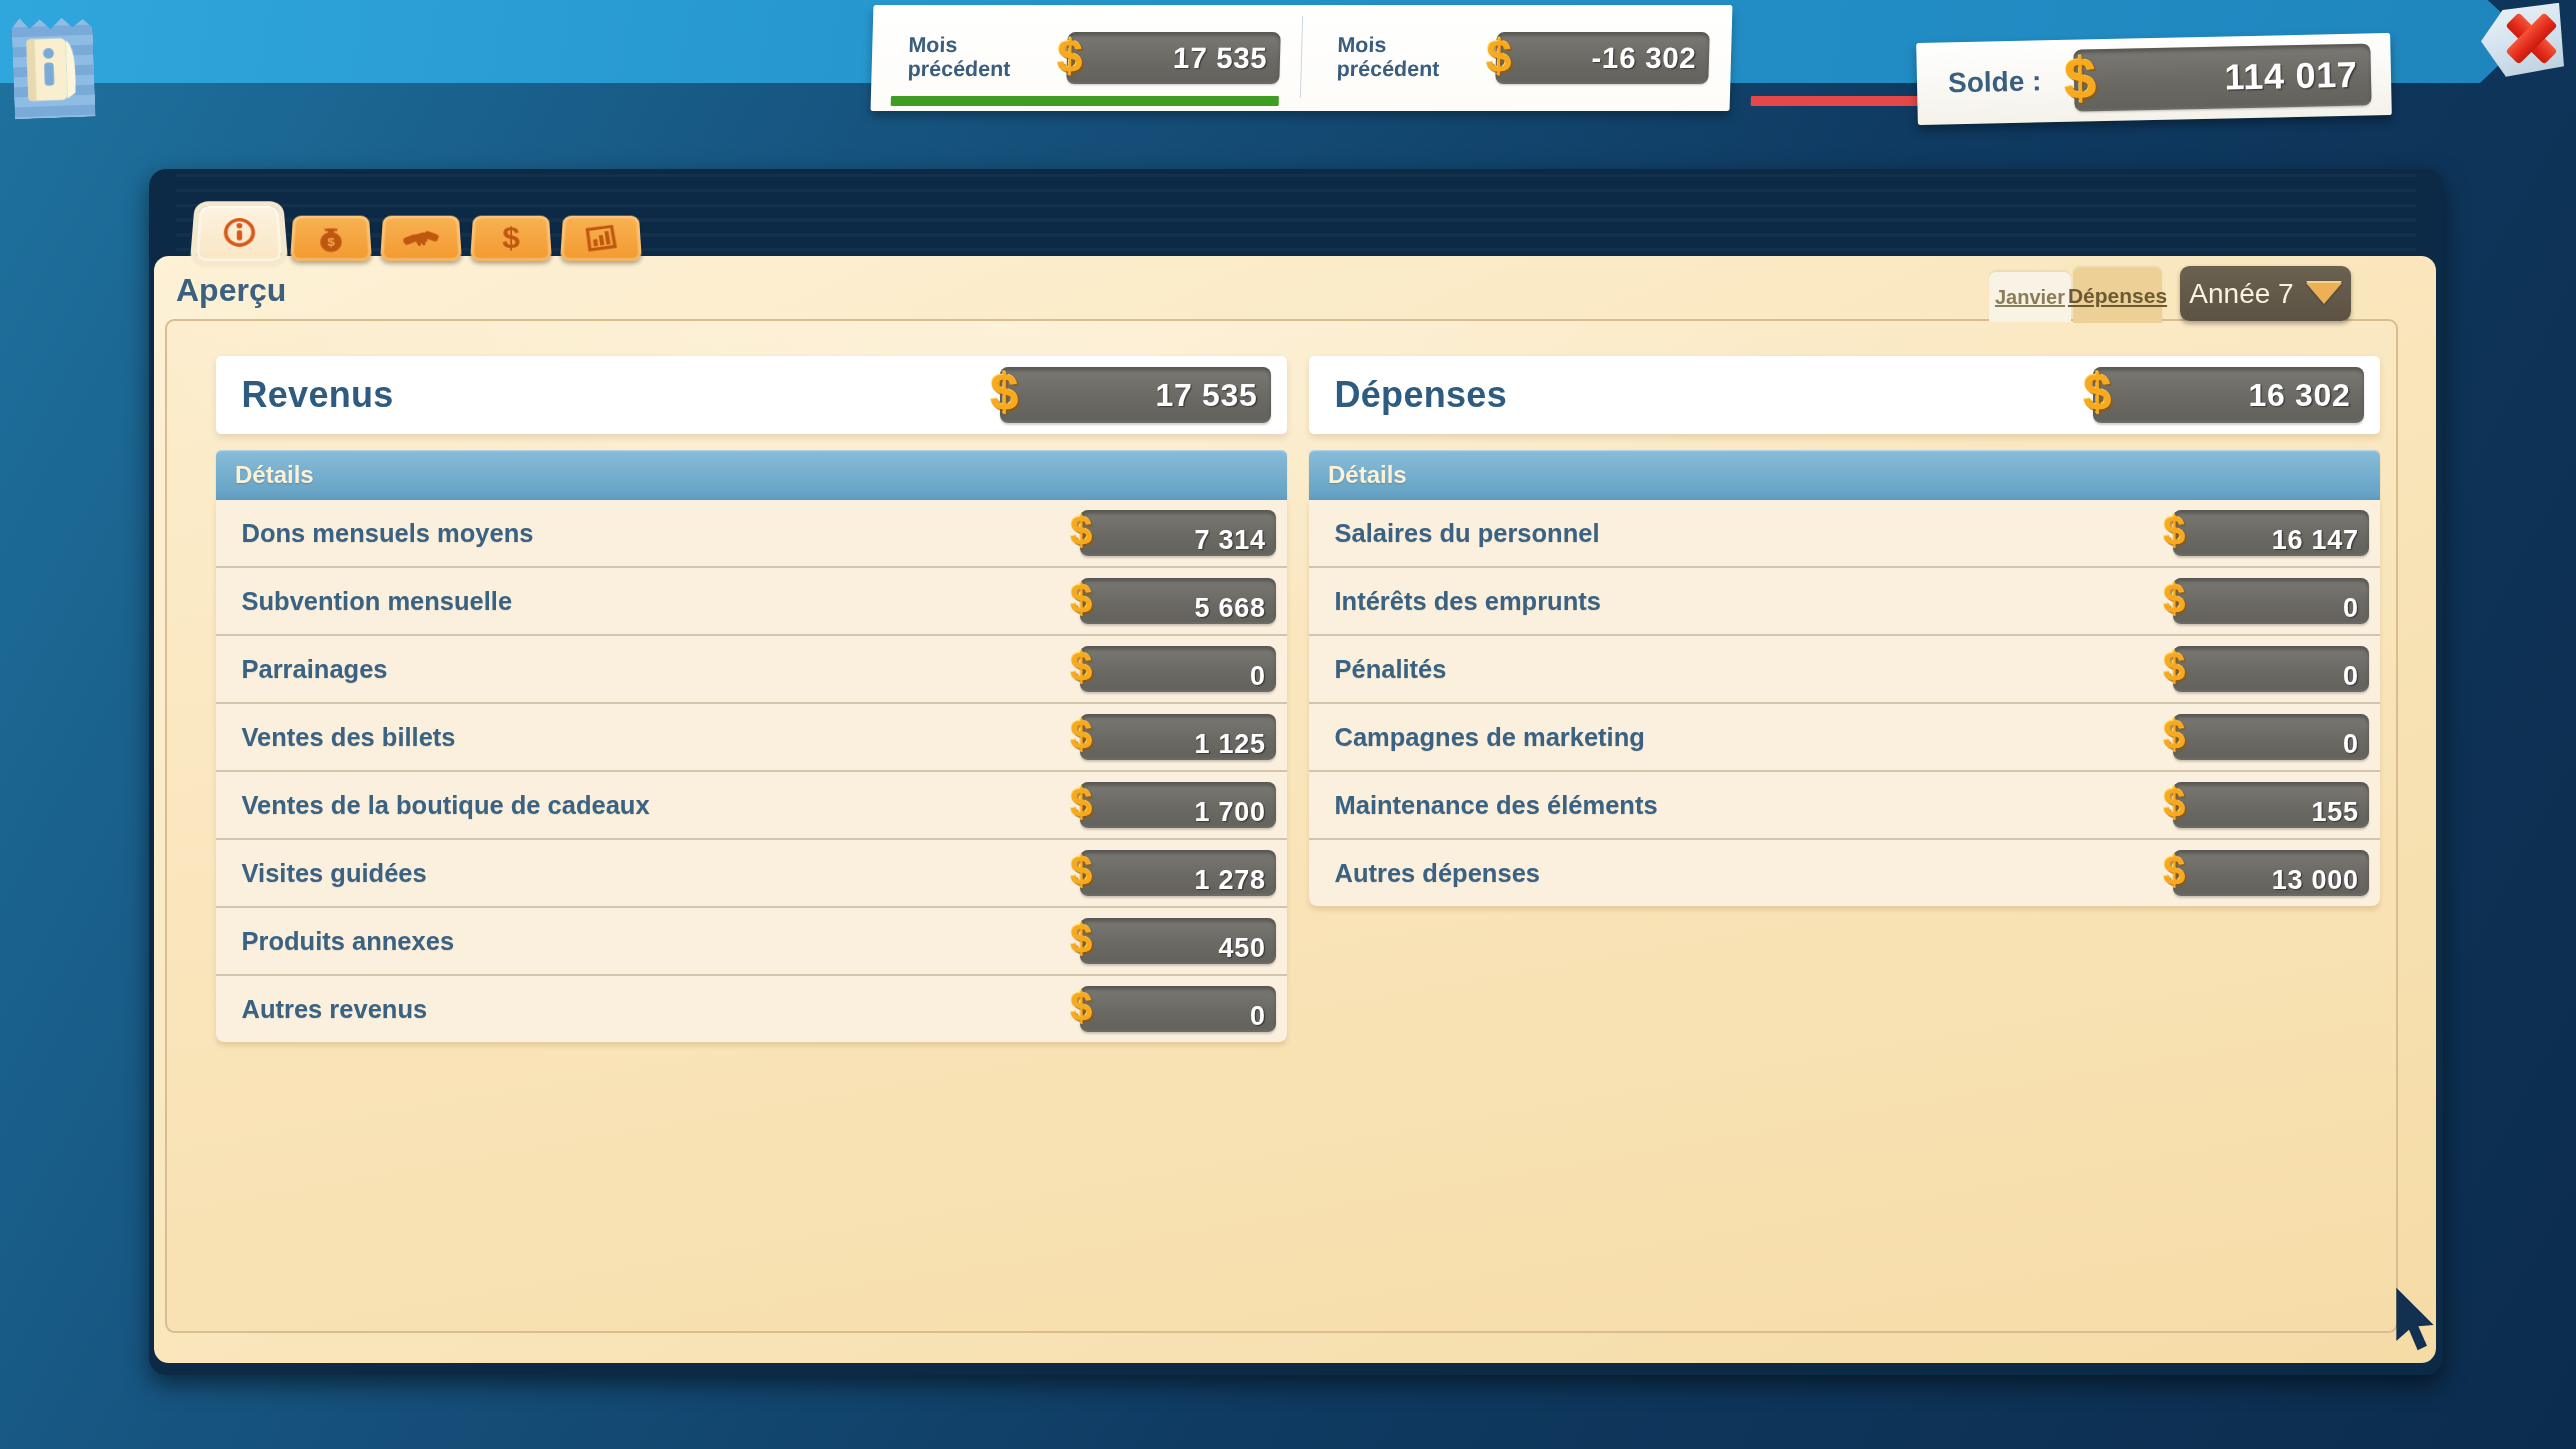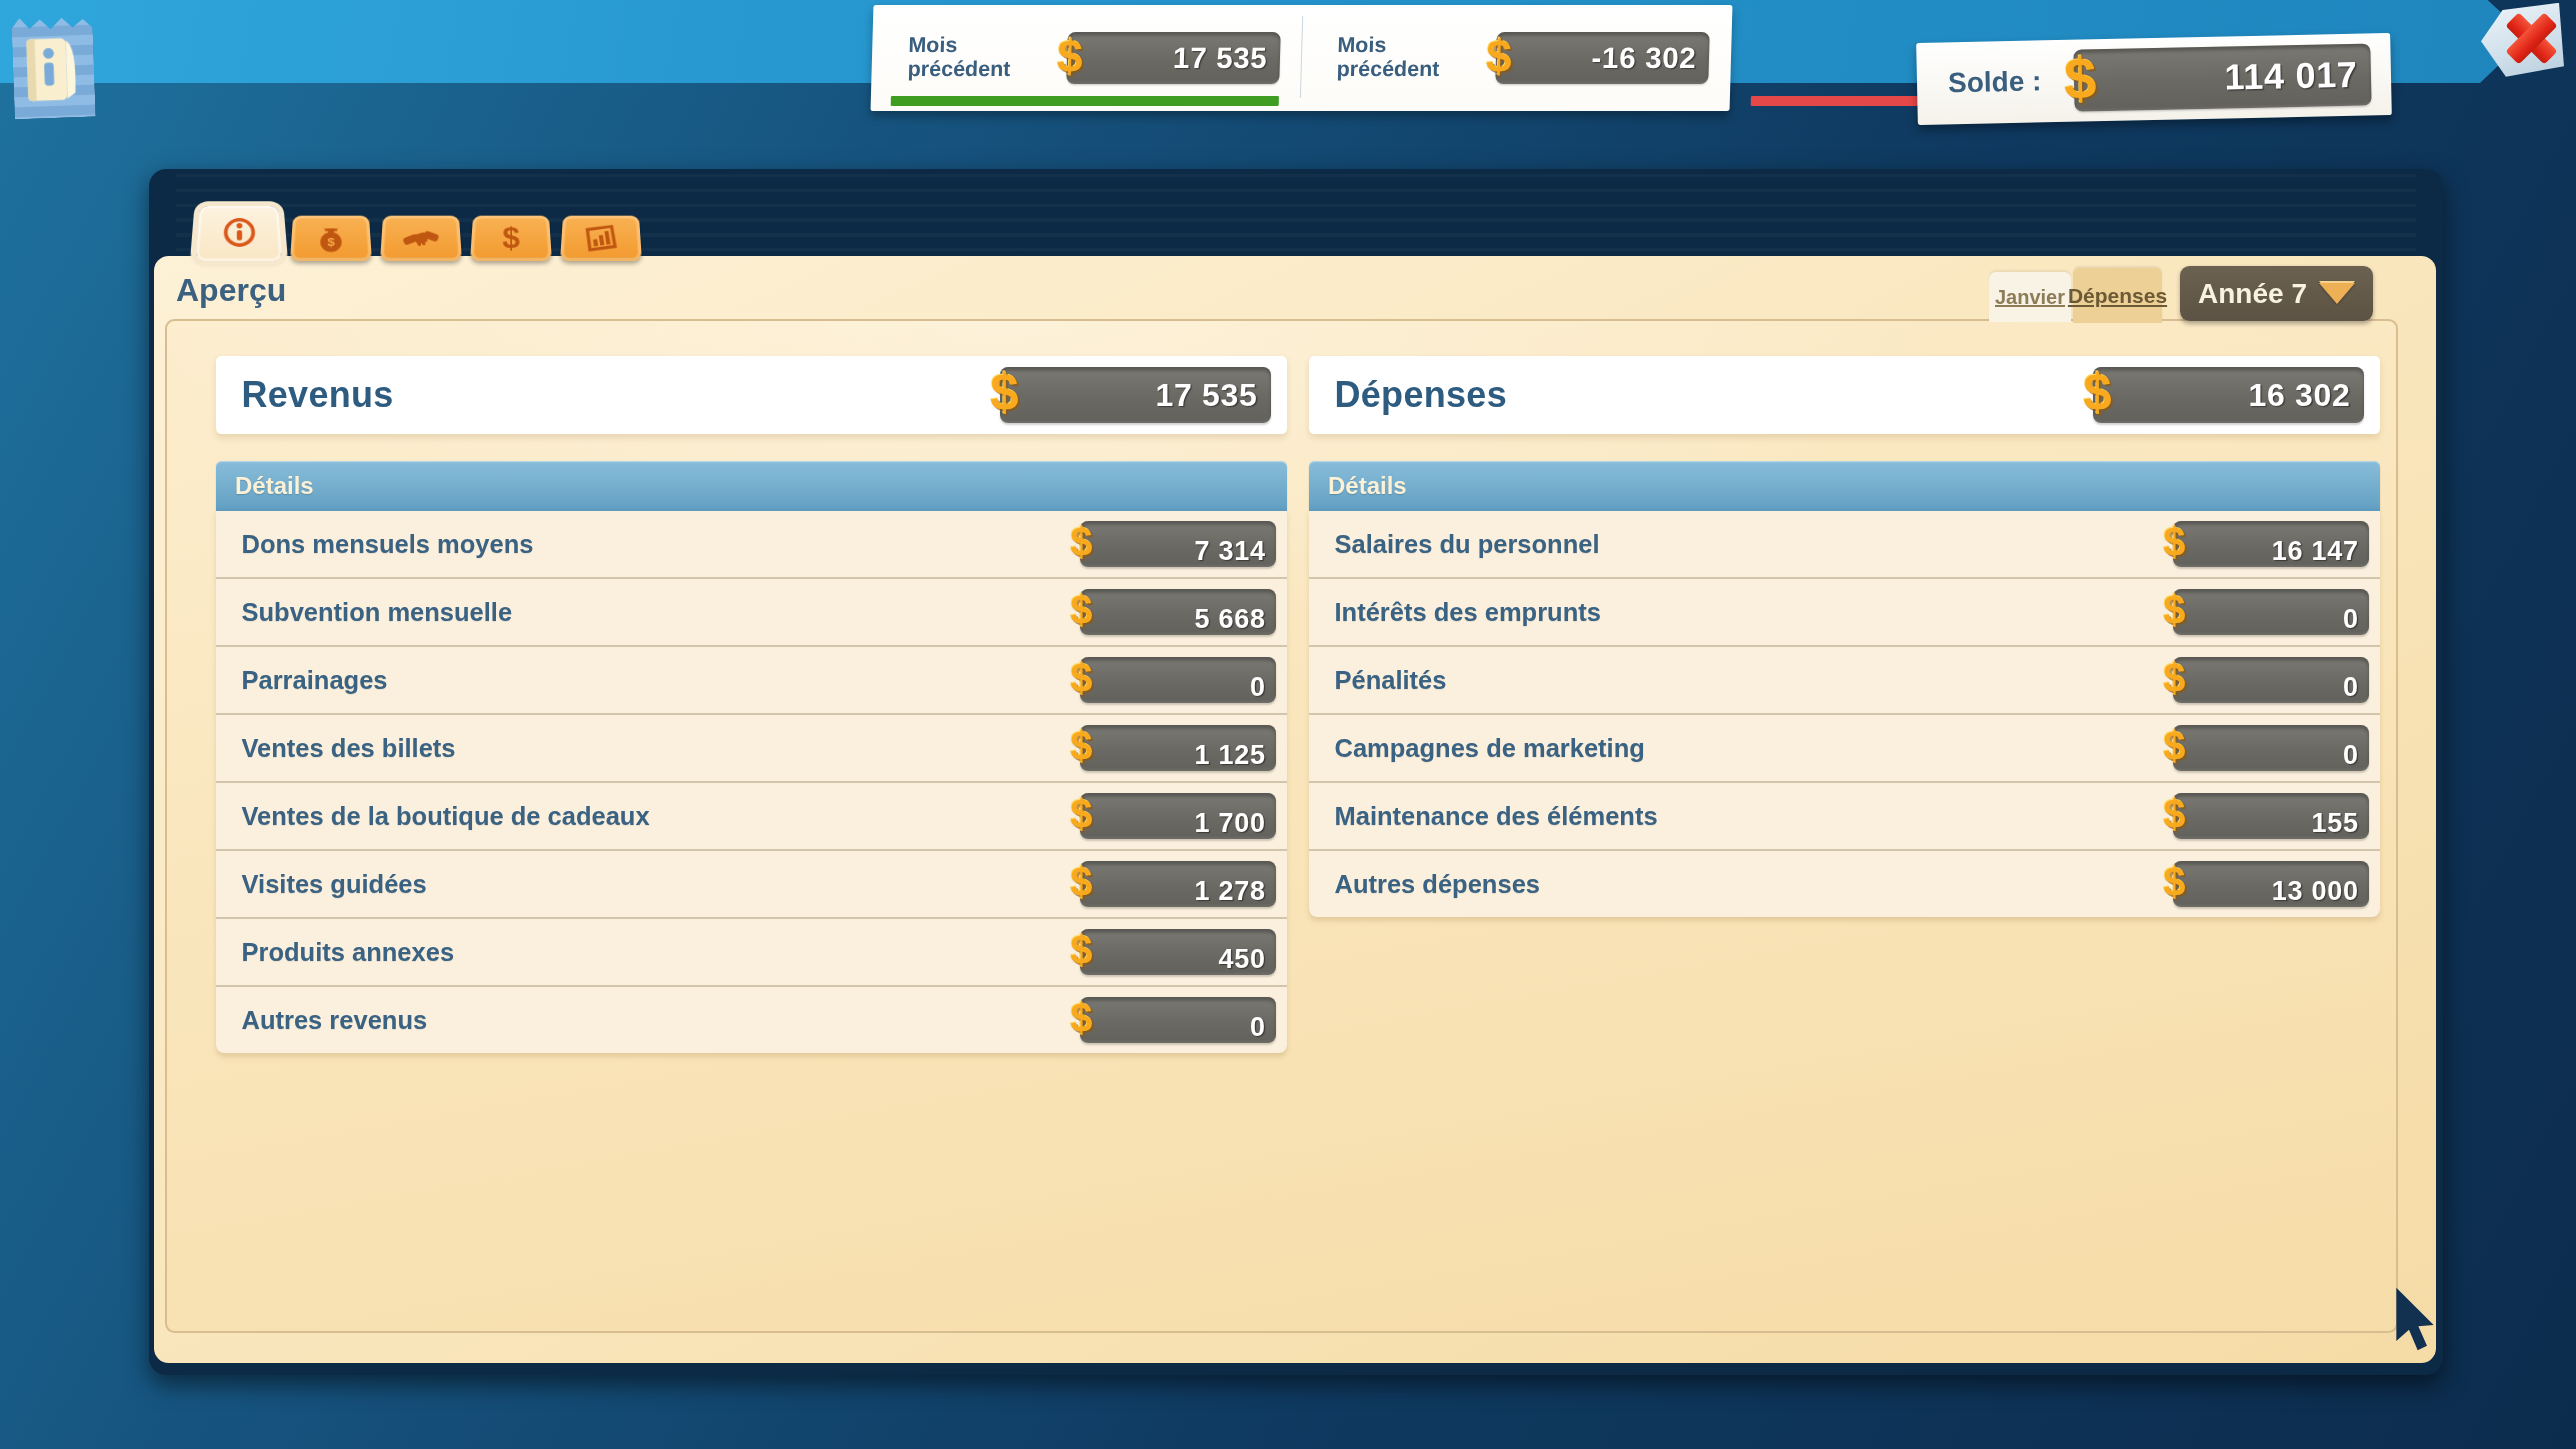"Année 7" .year-btn { font-weight: 700 -> 400; width: 193px -> 171px }
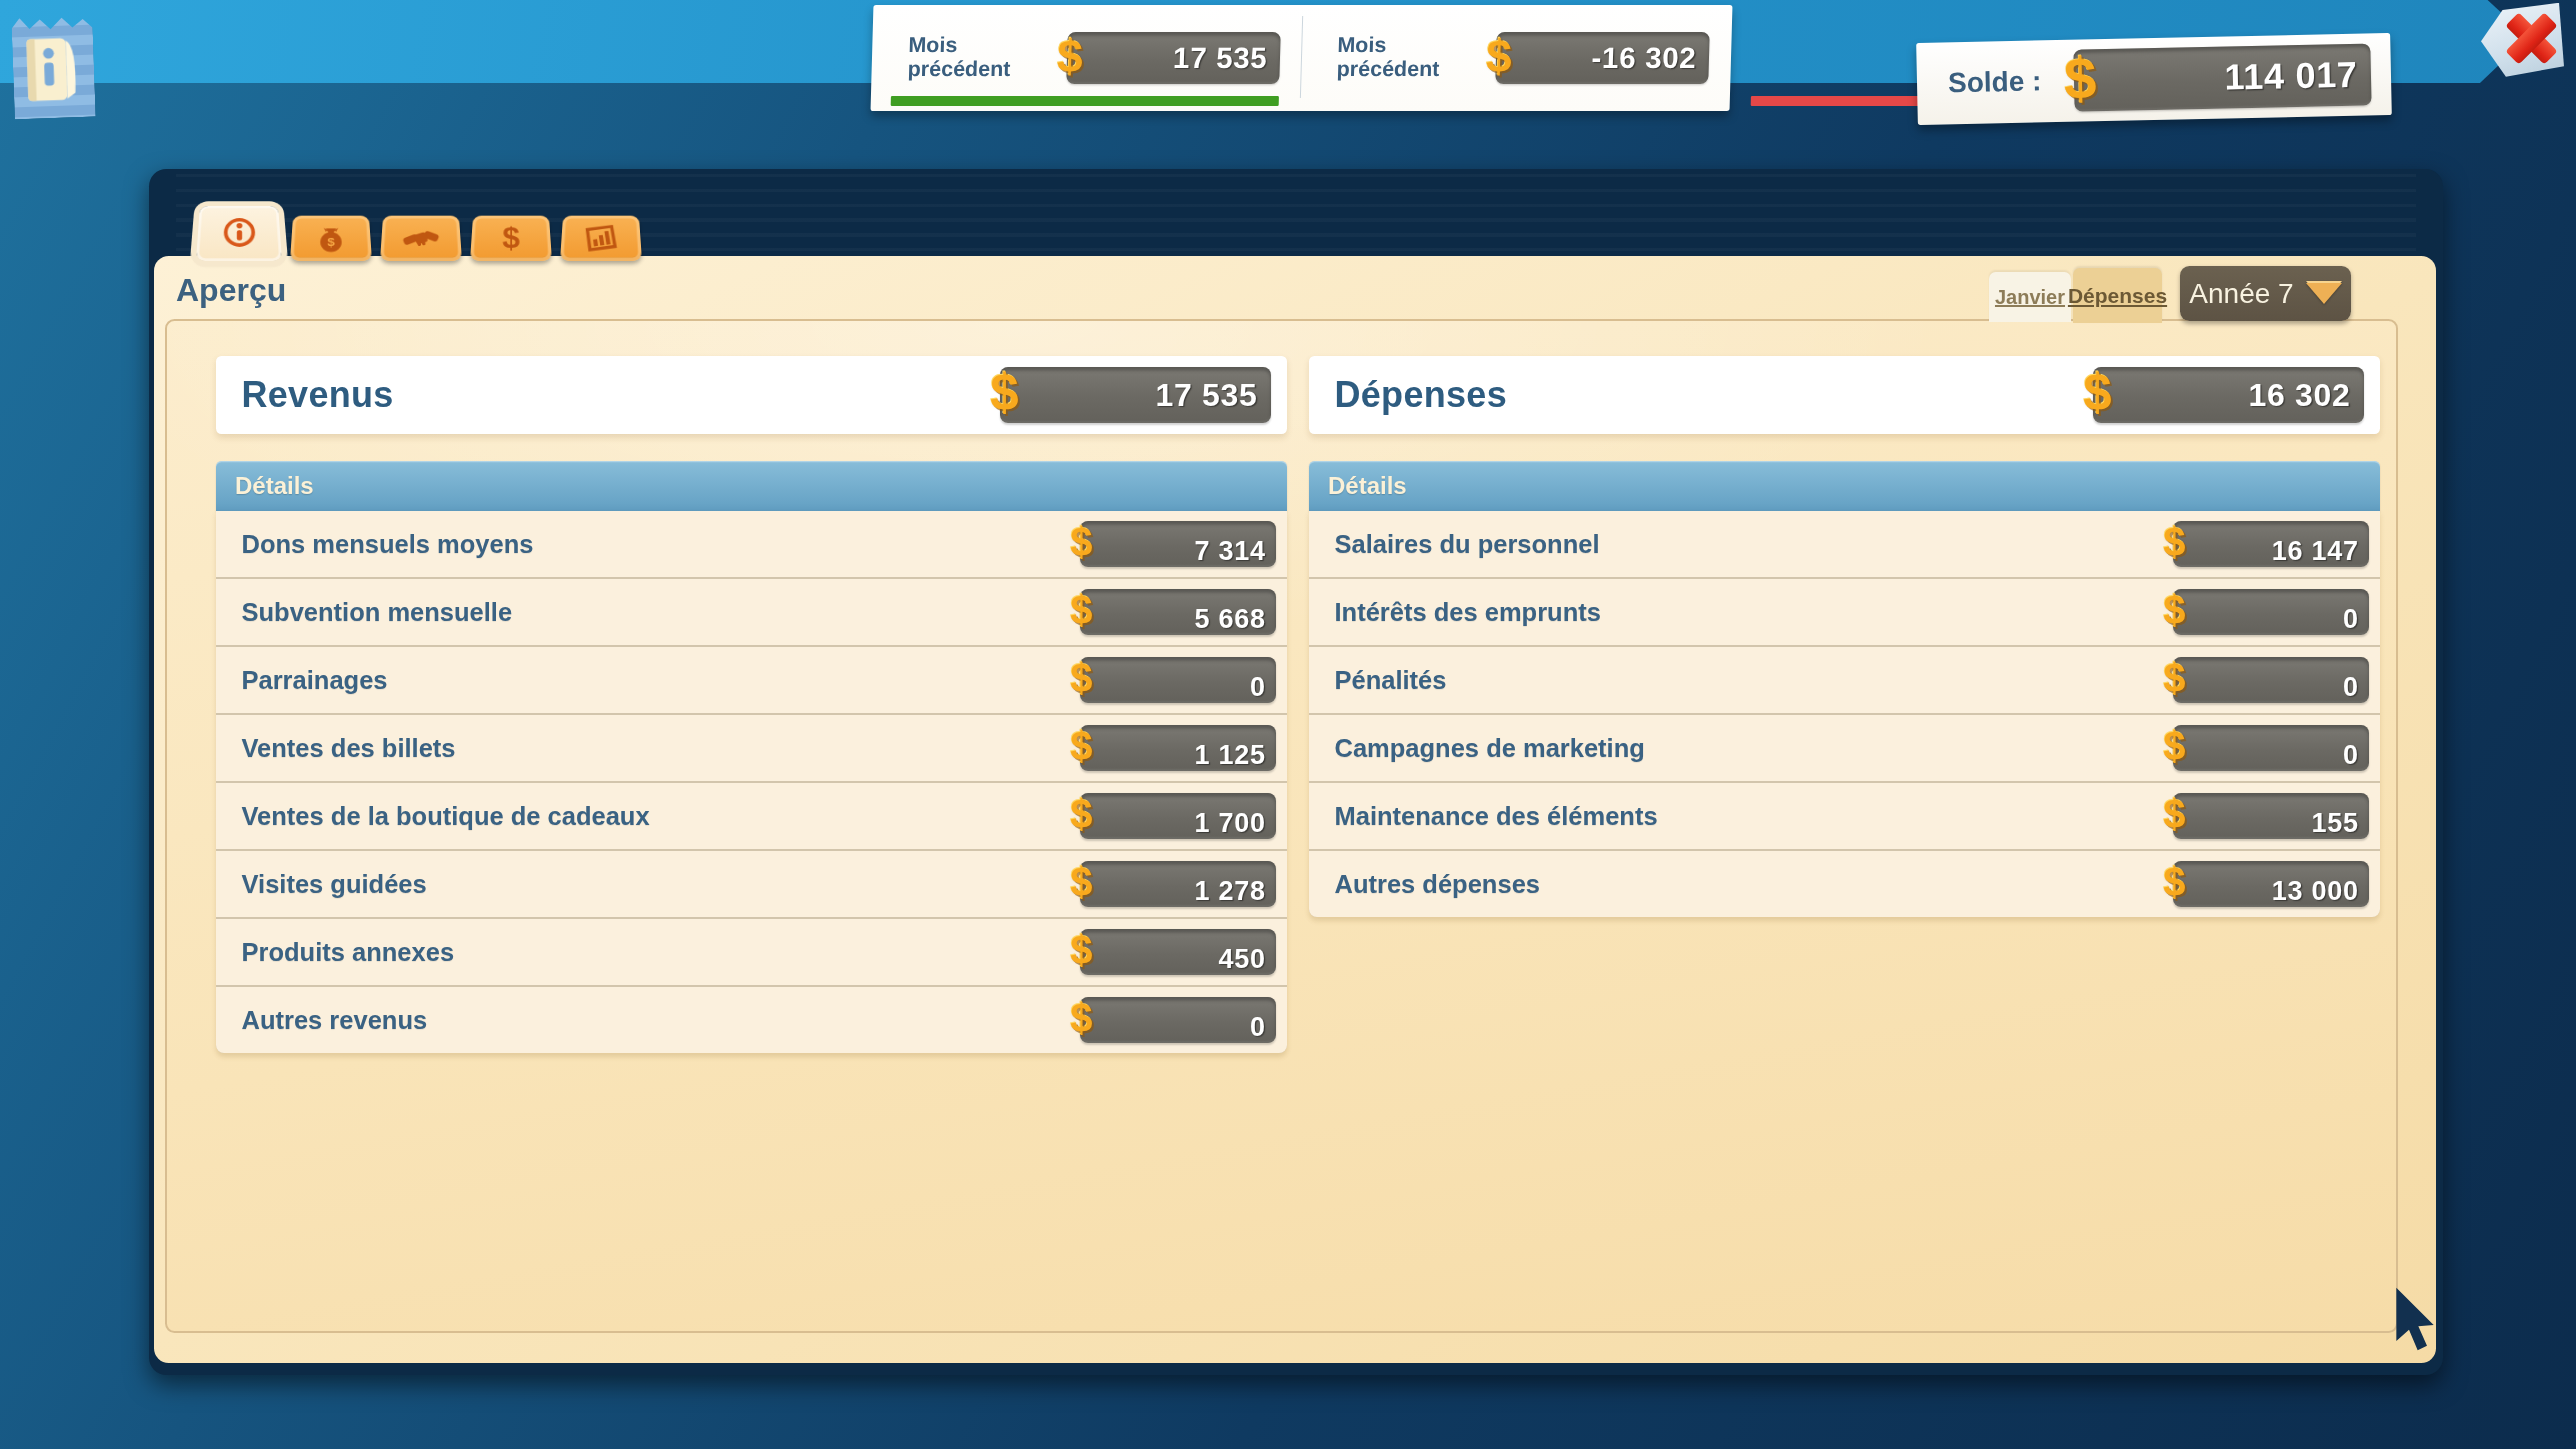"Détails" .details-bar { margin-top: 27px -> 16px }
